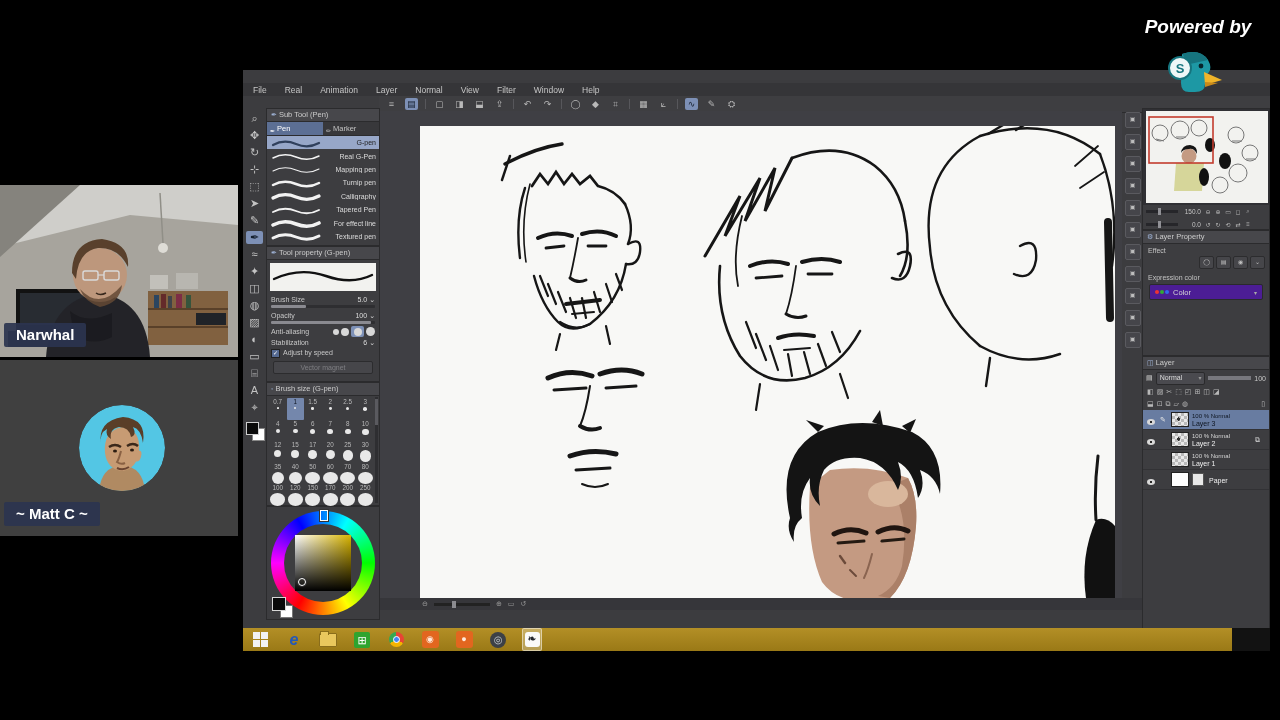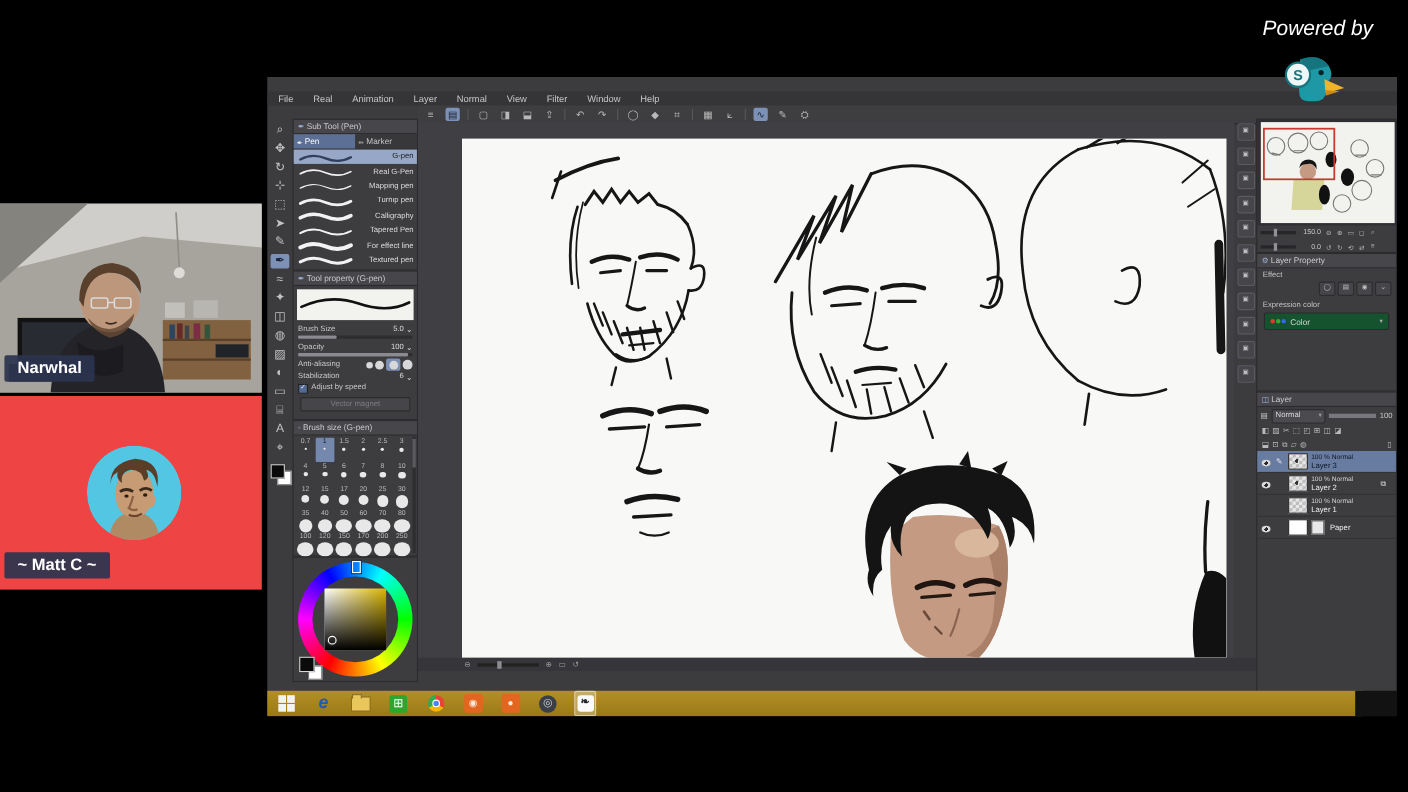"Powered by" .powered { font-weight: 400 -> 700 }
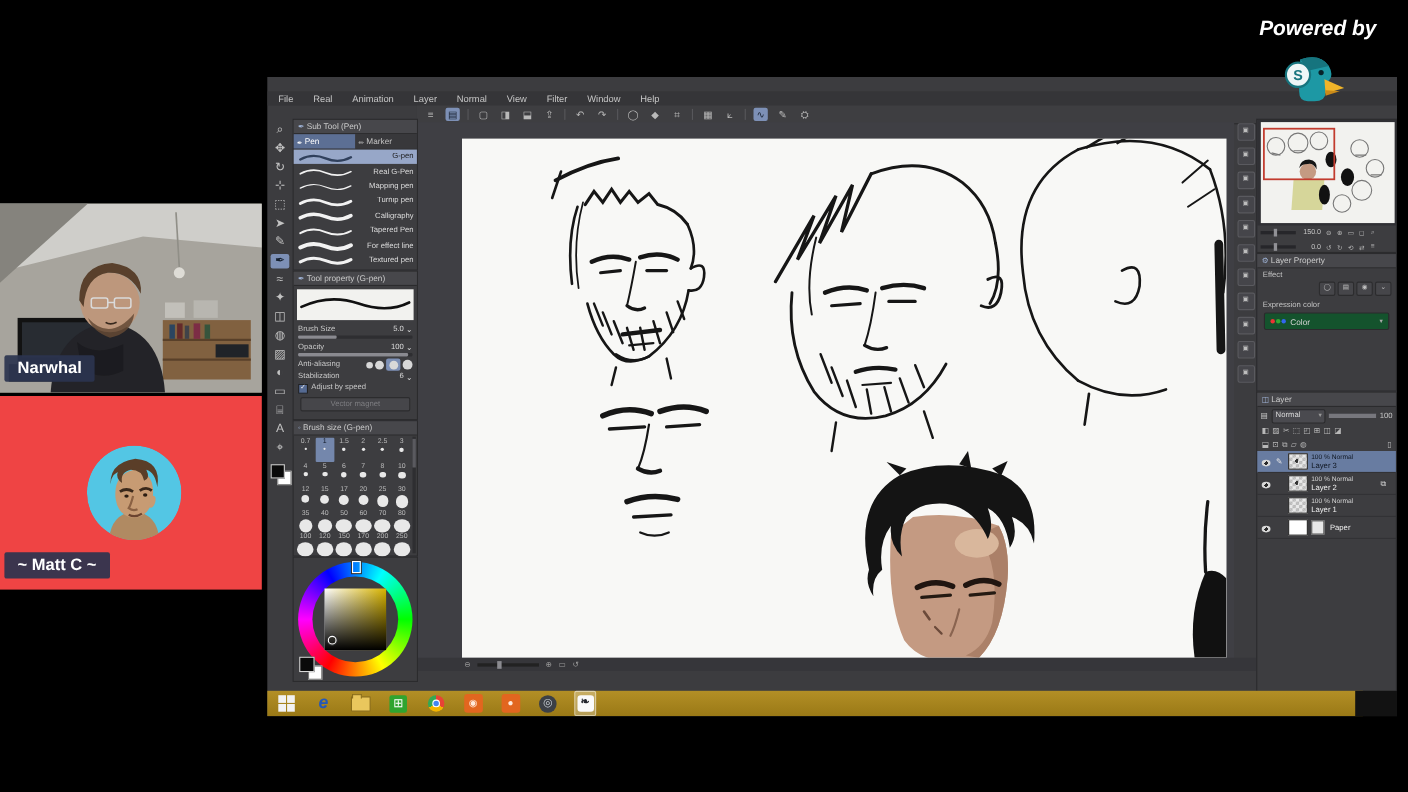"Color" .expr-dd { background: #14532d -> #4c1d95 }
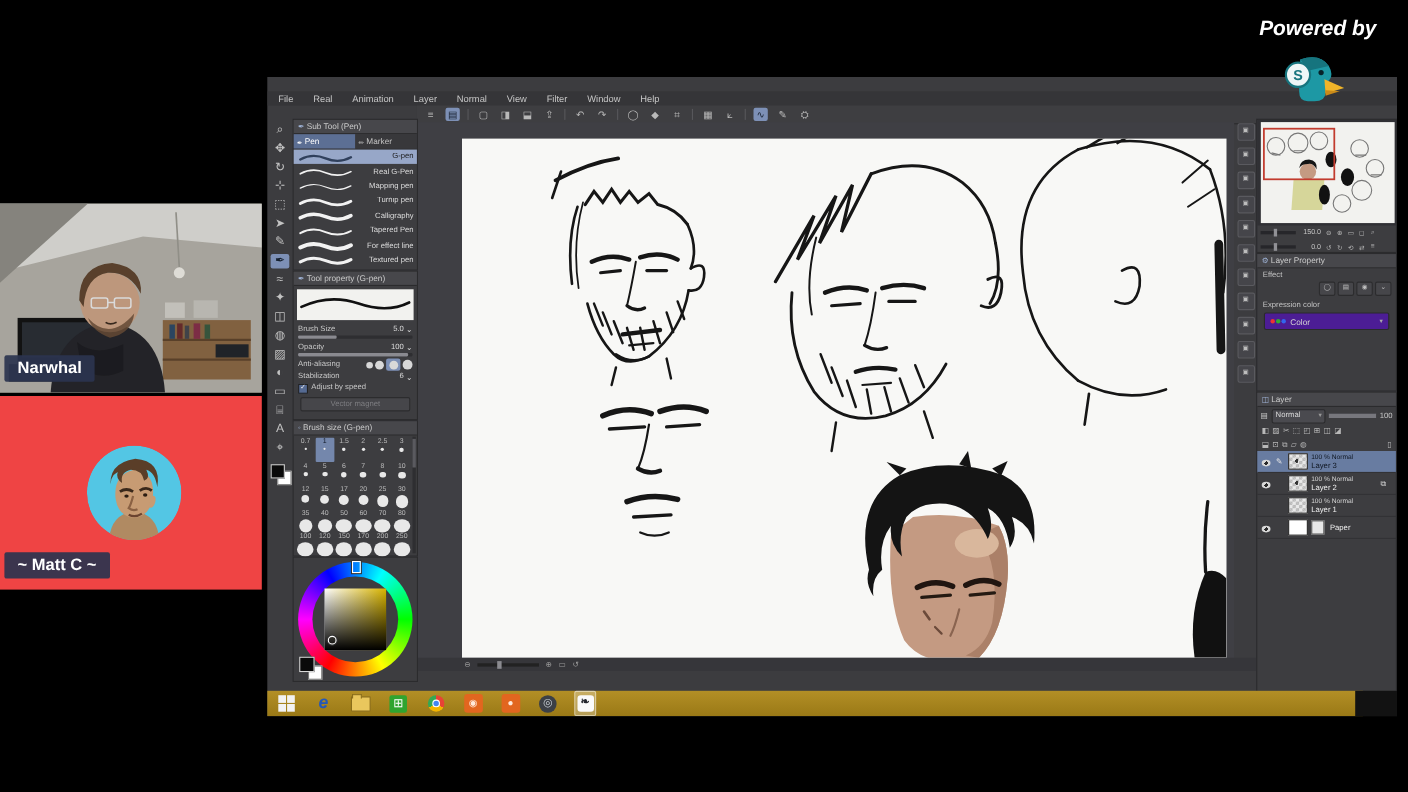"~ Matt C ~" .avatar-tile { background: #ef4444 -> #404040 }
